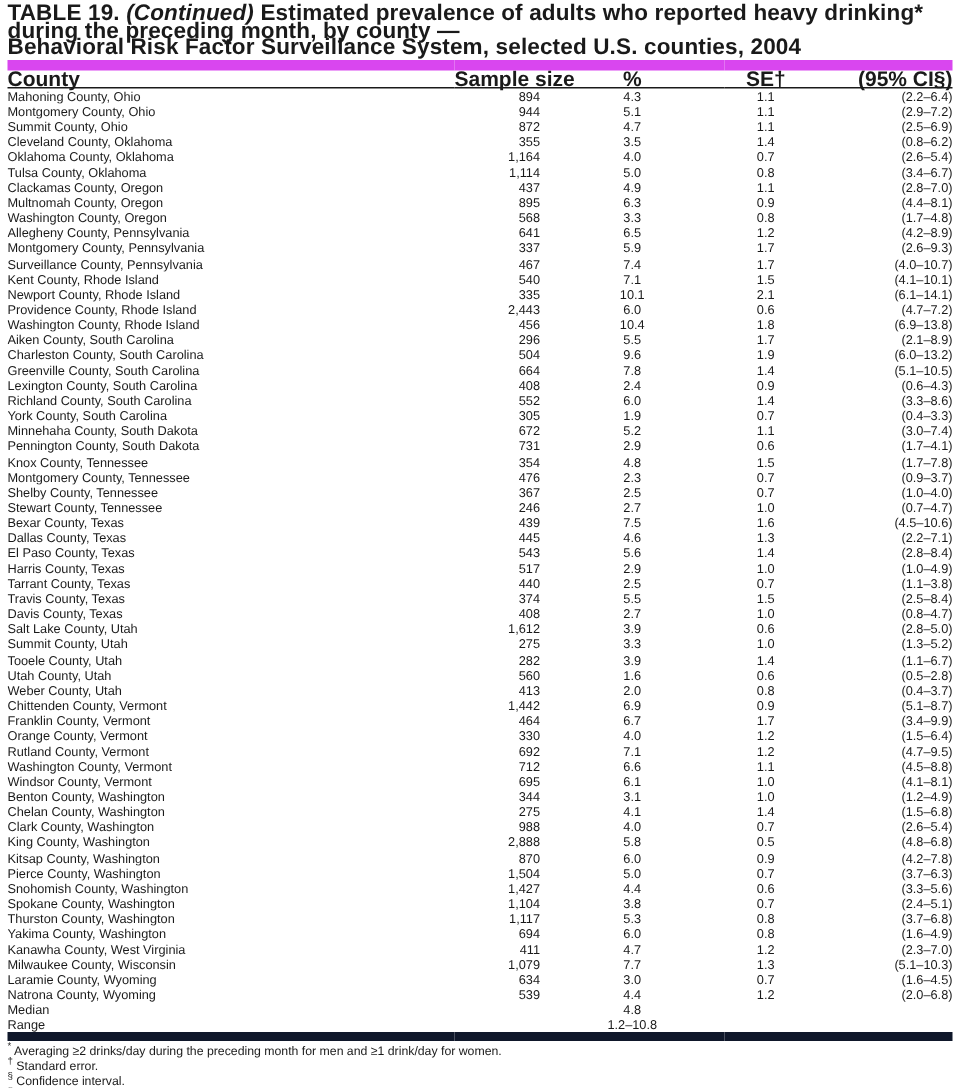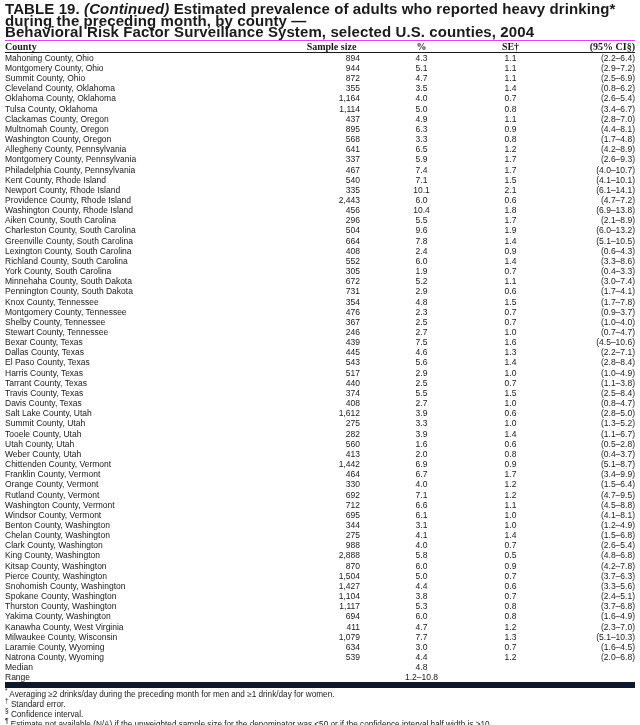"County" table.data-table thead th { border-top: 1px solid #d946ef -> 7px solid #d946ef; font-family: Liberation Serif, serif -> none; font-size: 10px -> 14px }
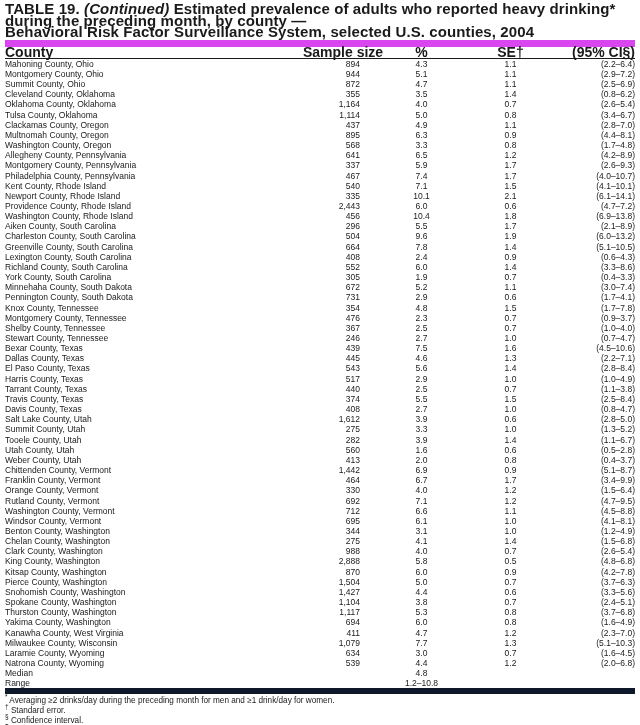"Philadelphia County, Pennsylvania" td.c-county { text: Philadelphia -> Surveillance }
